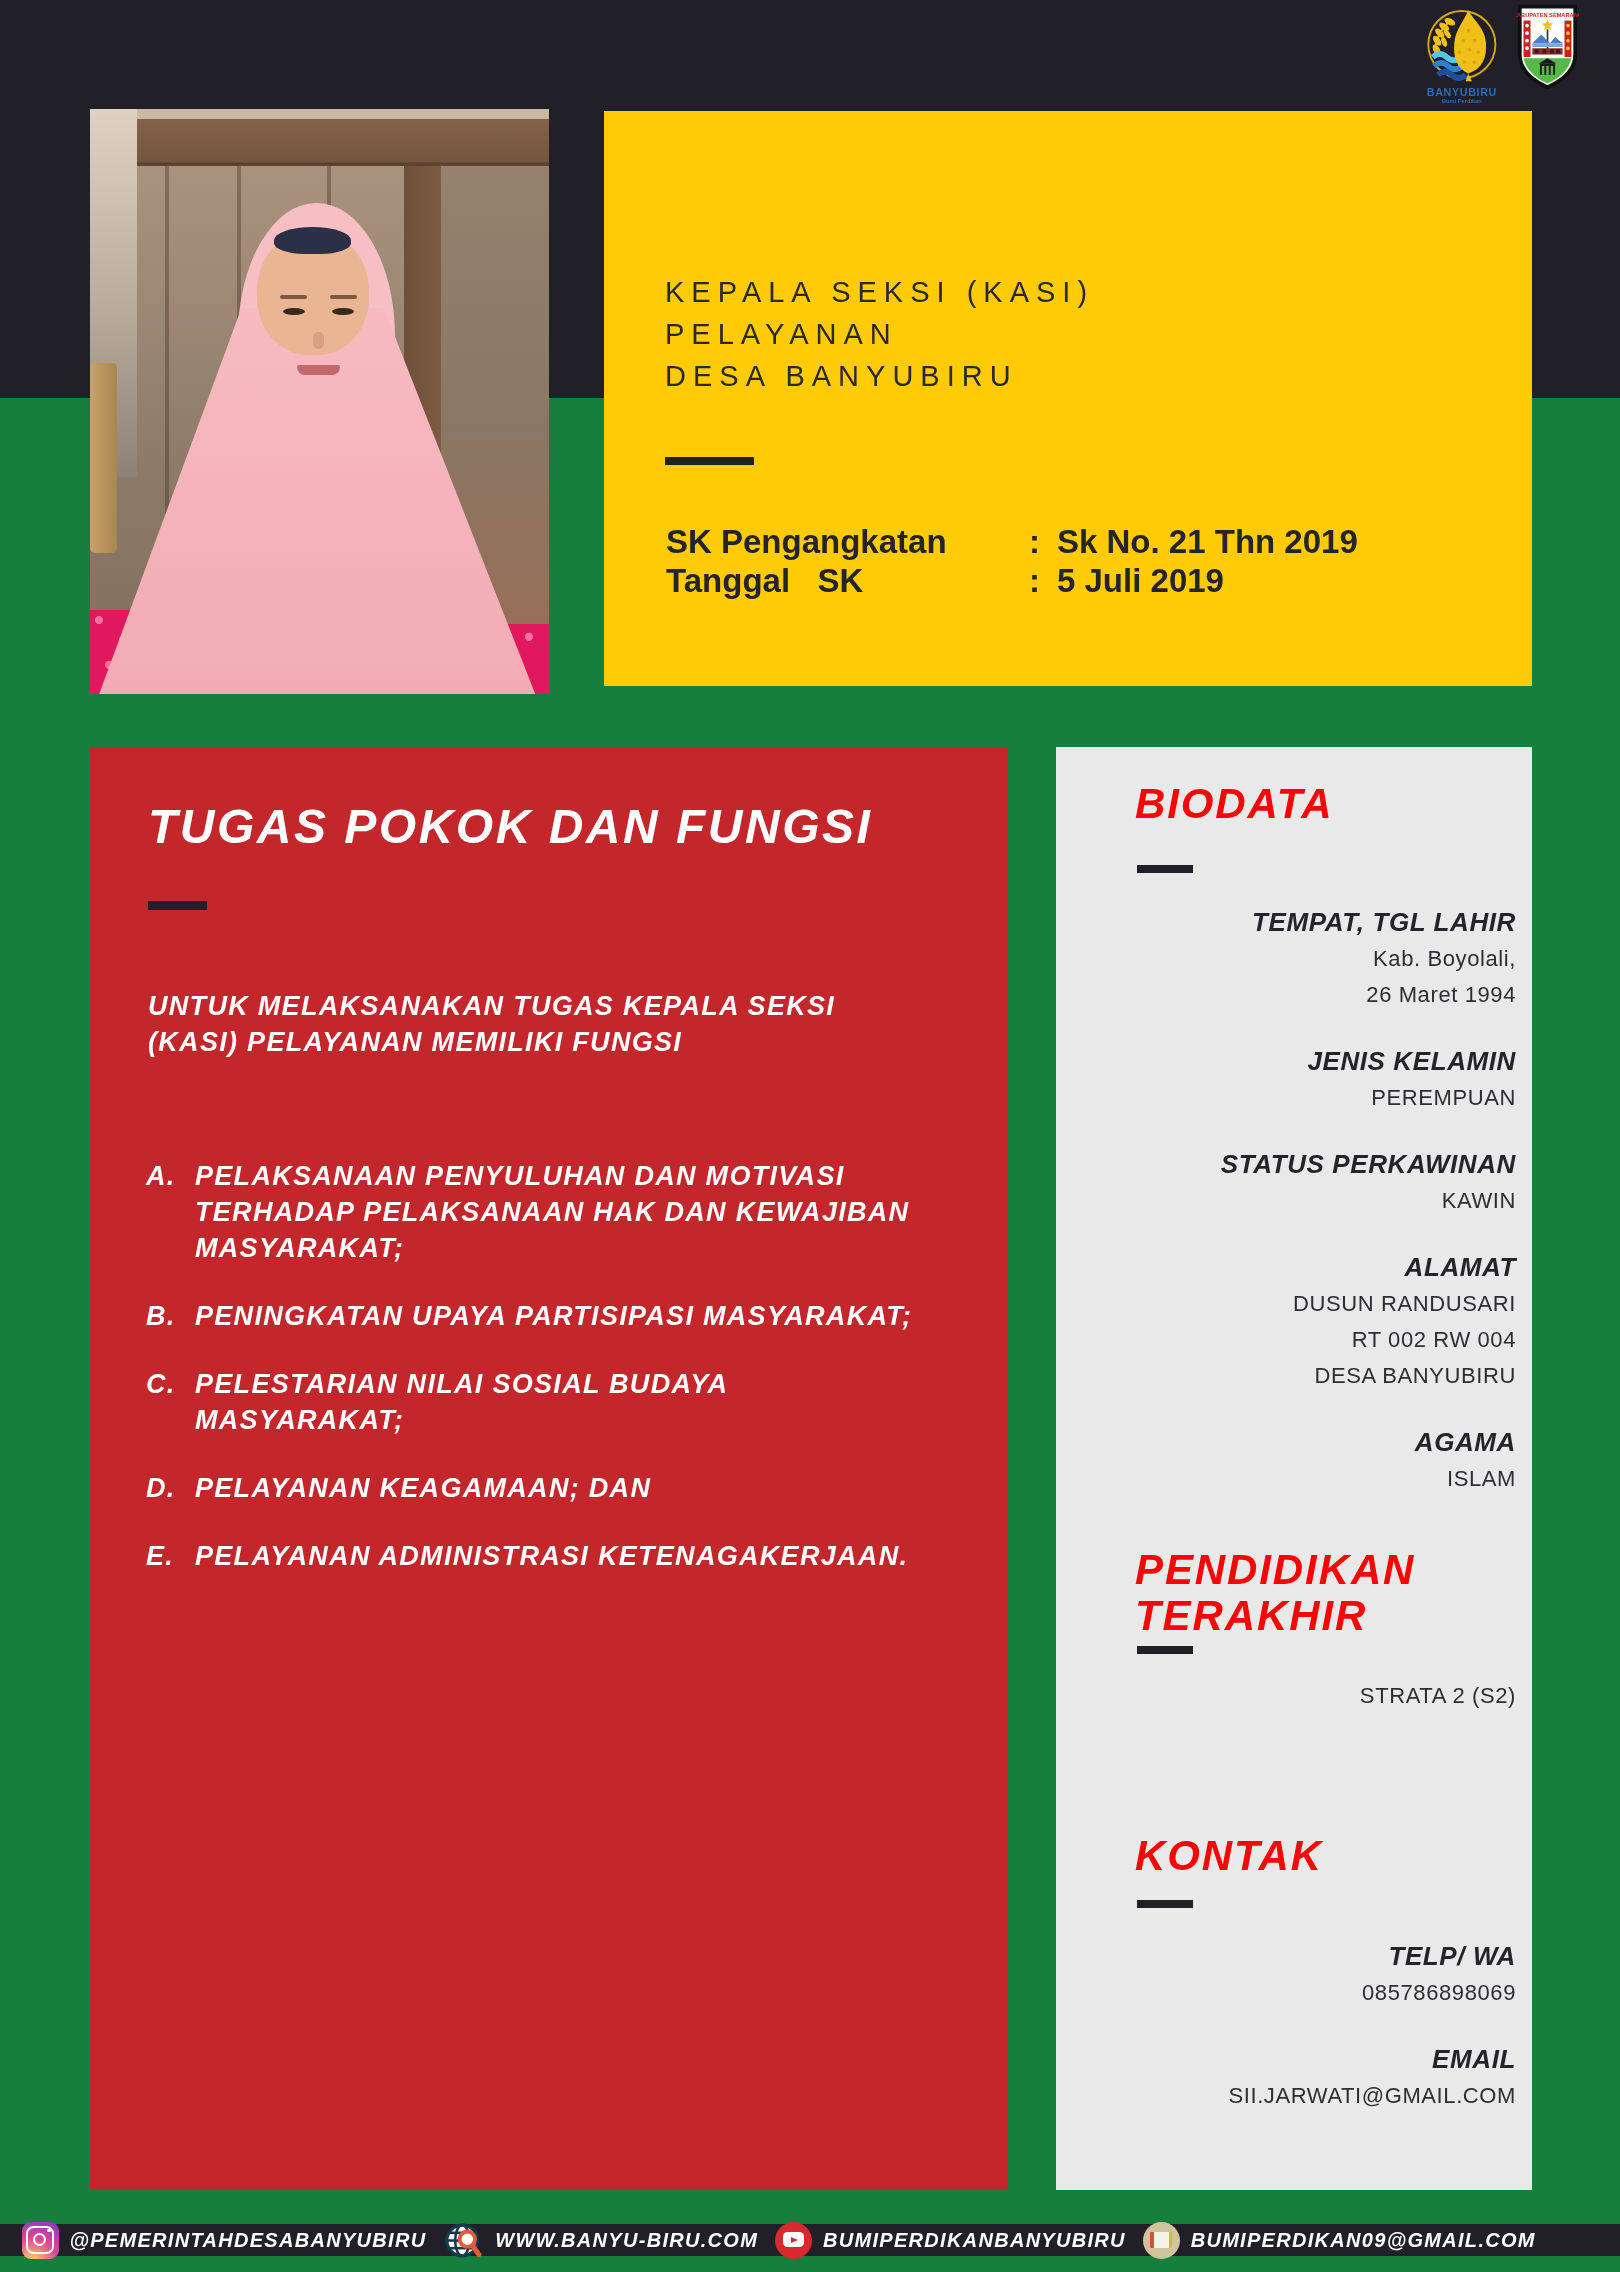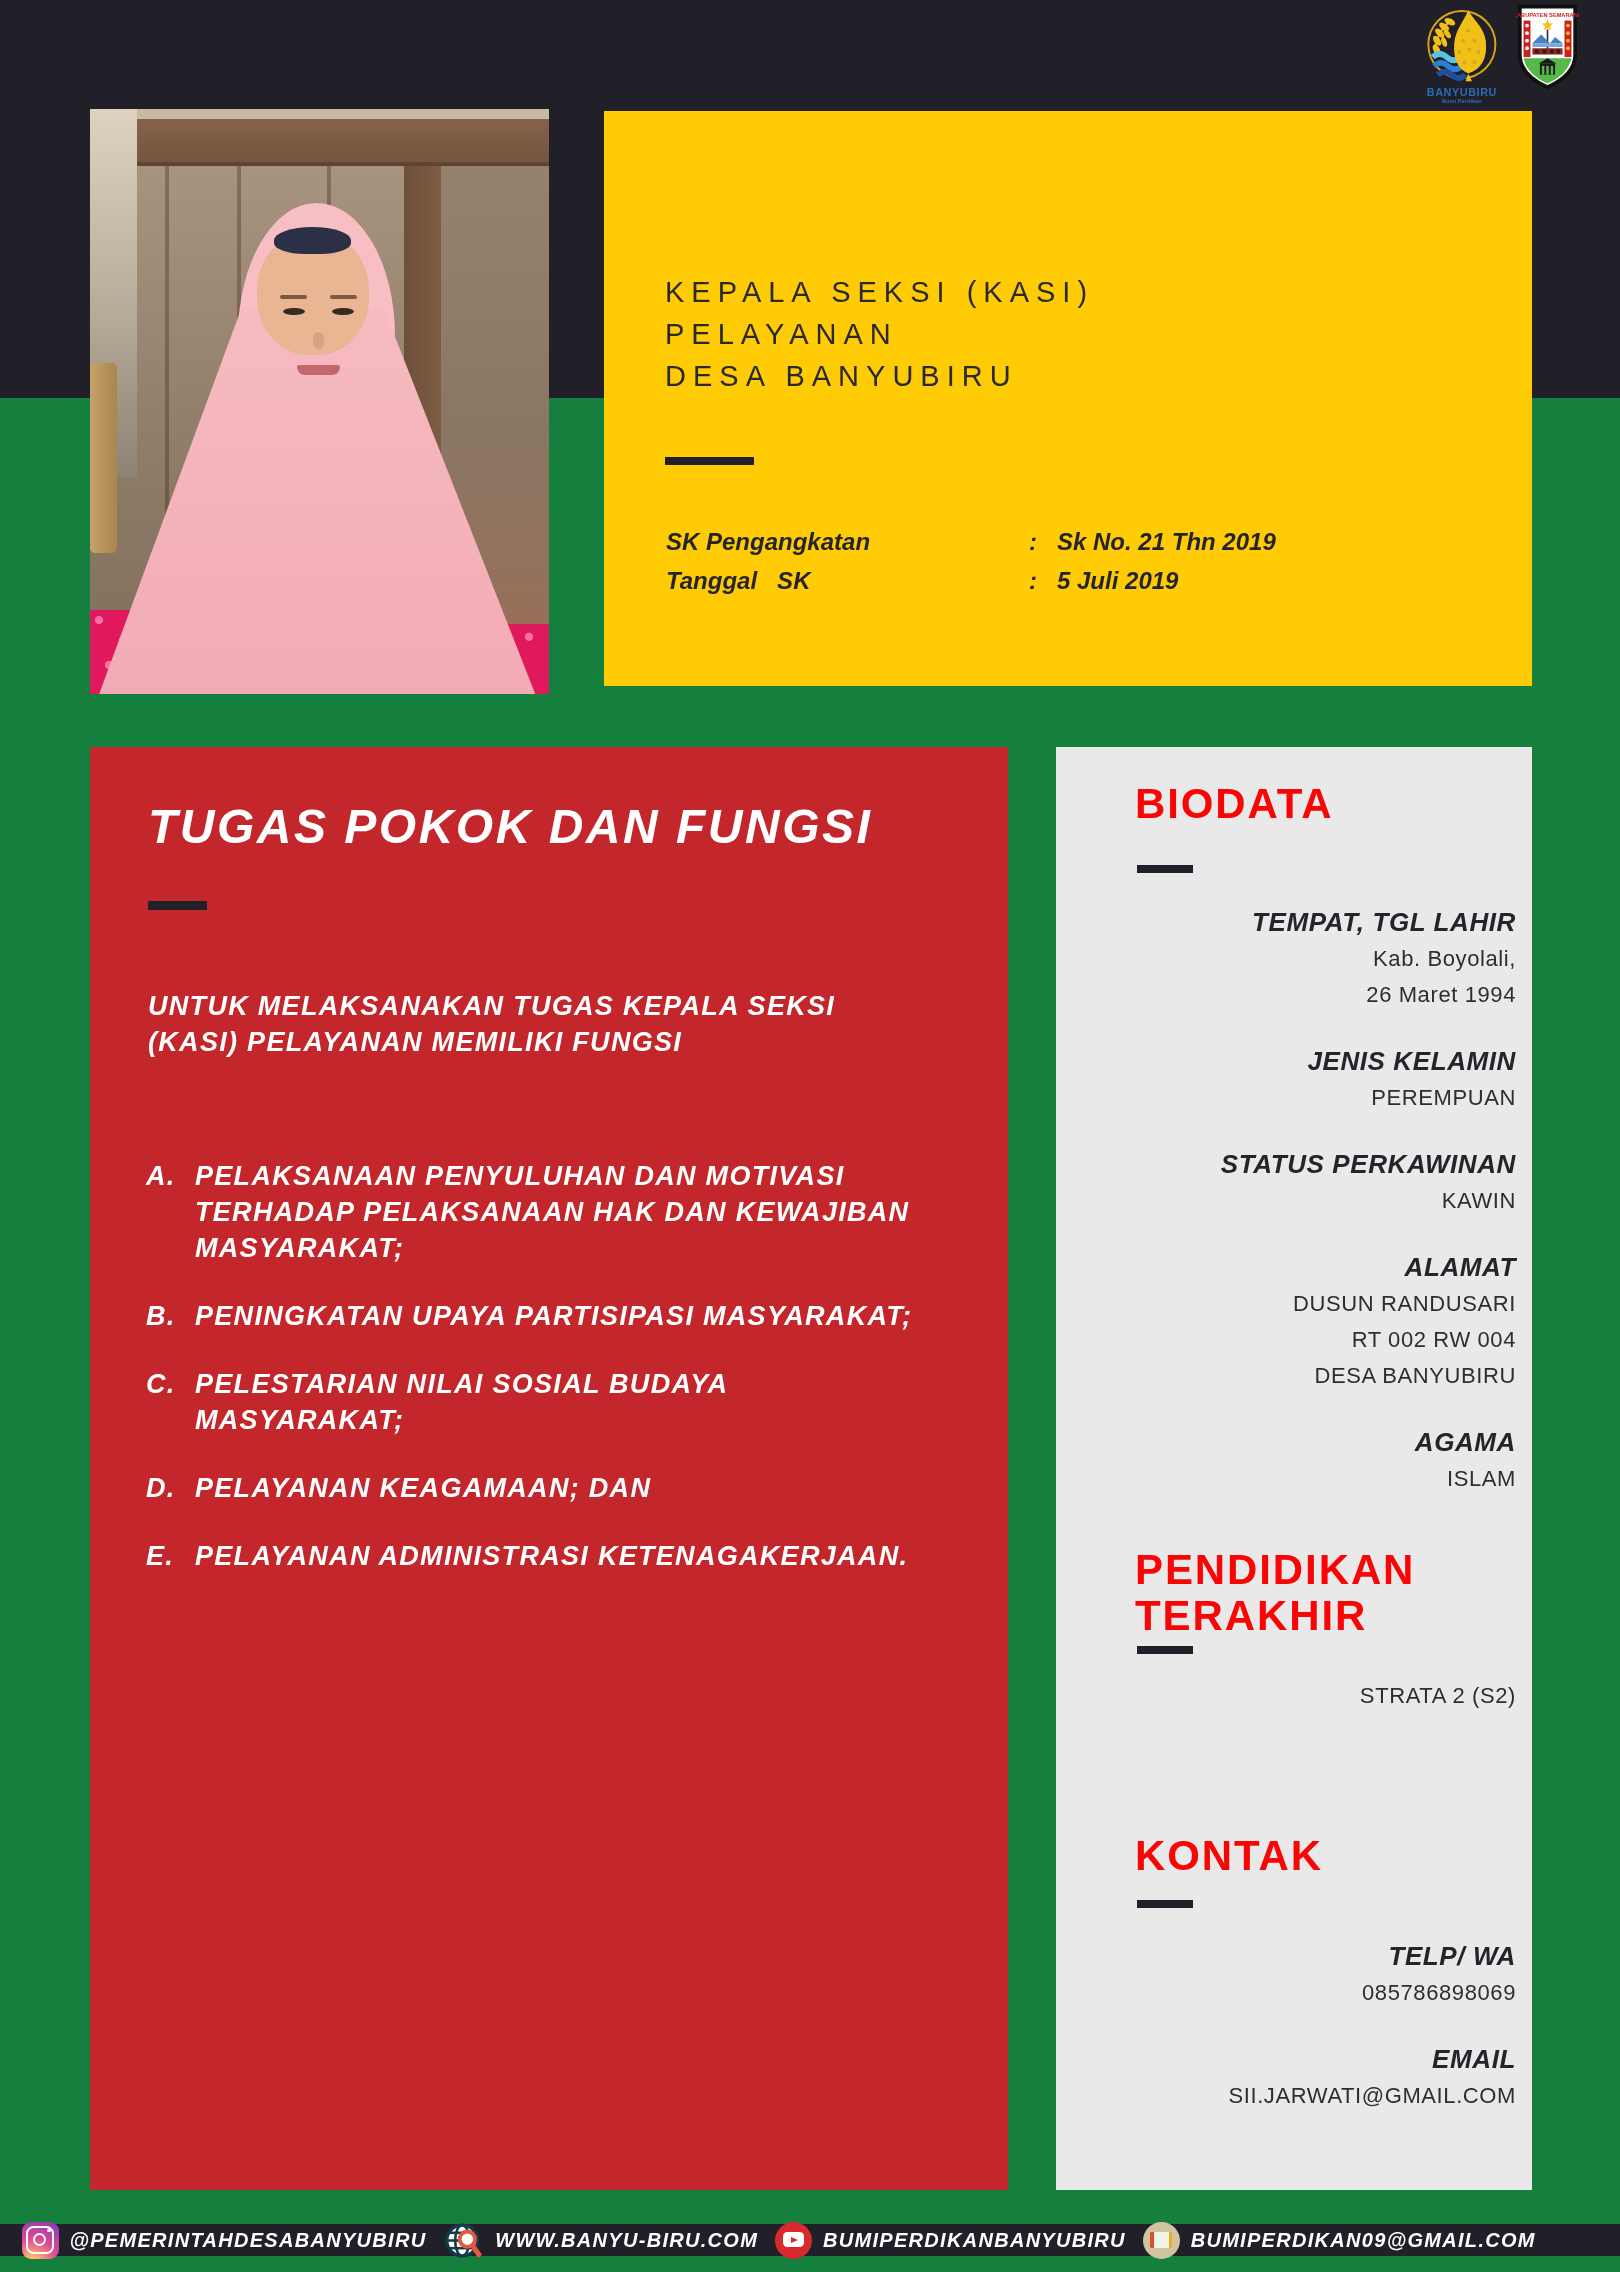"SK Pengangkatan" .ysk { font-size: 24px -> 33px; font-style: italic -> none }
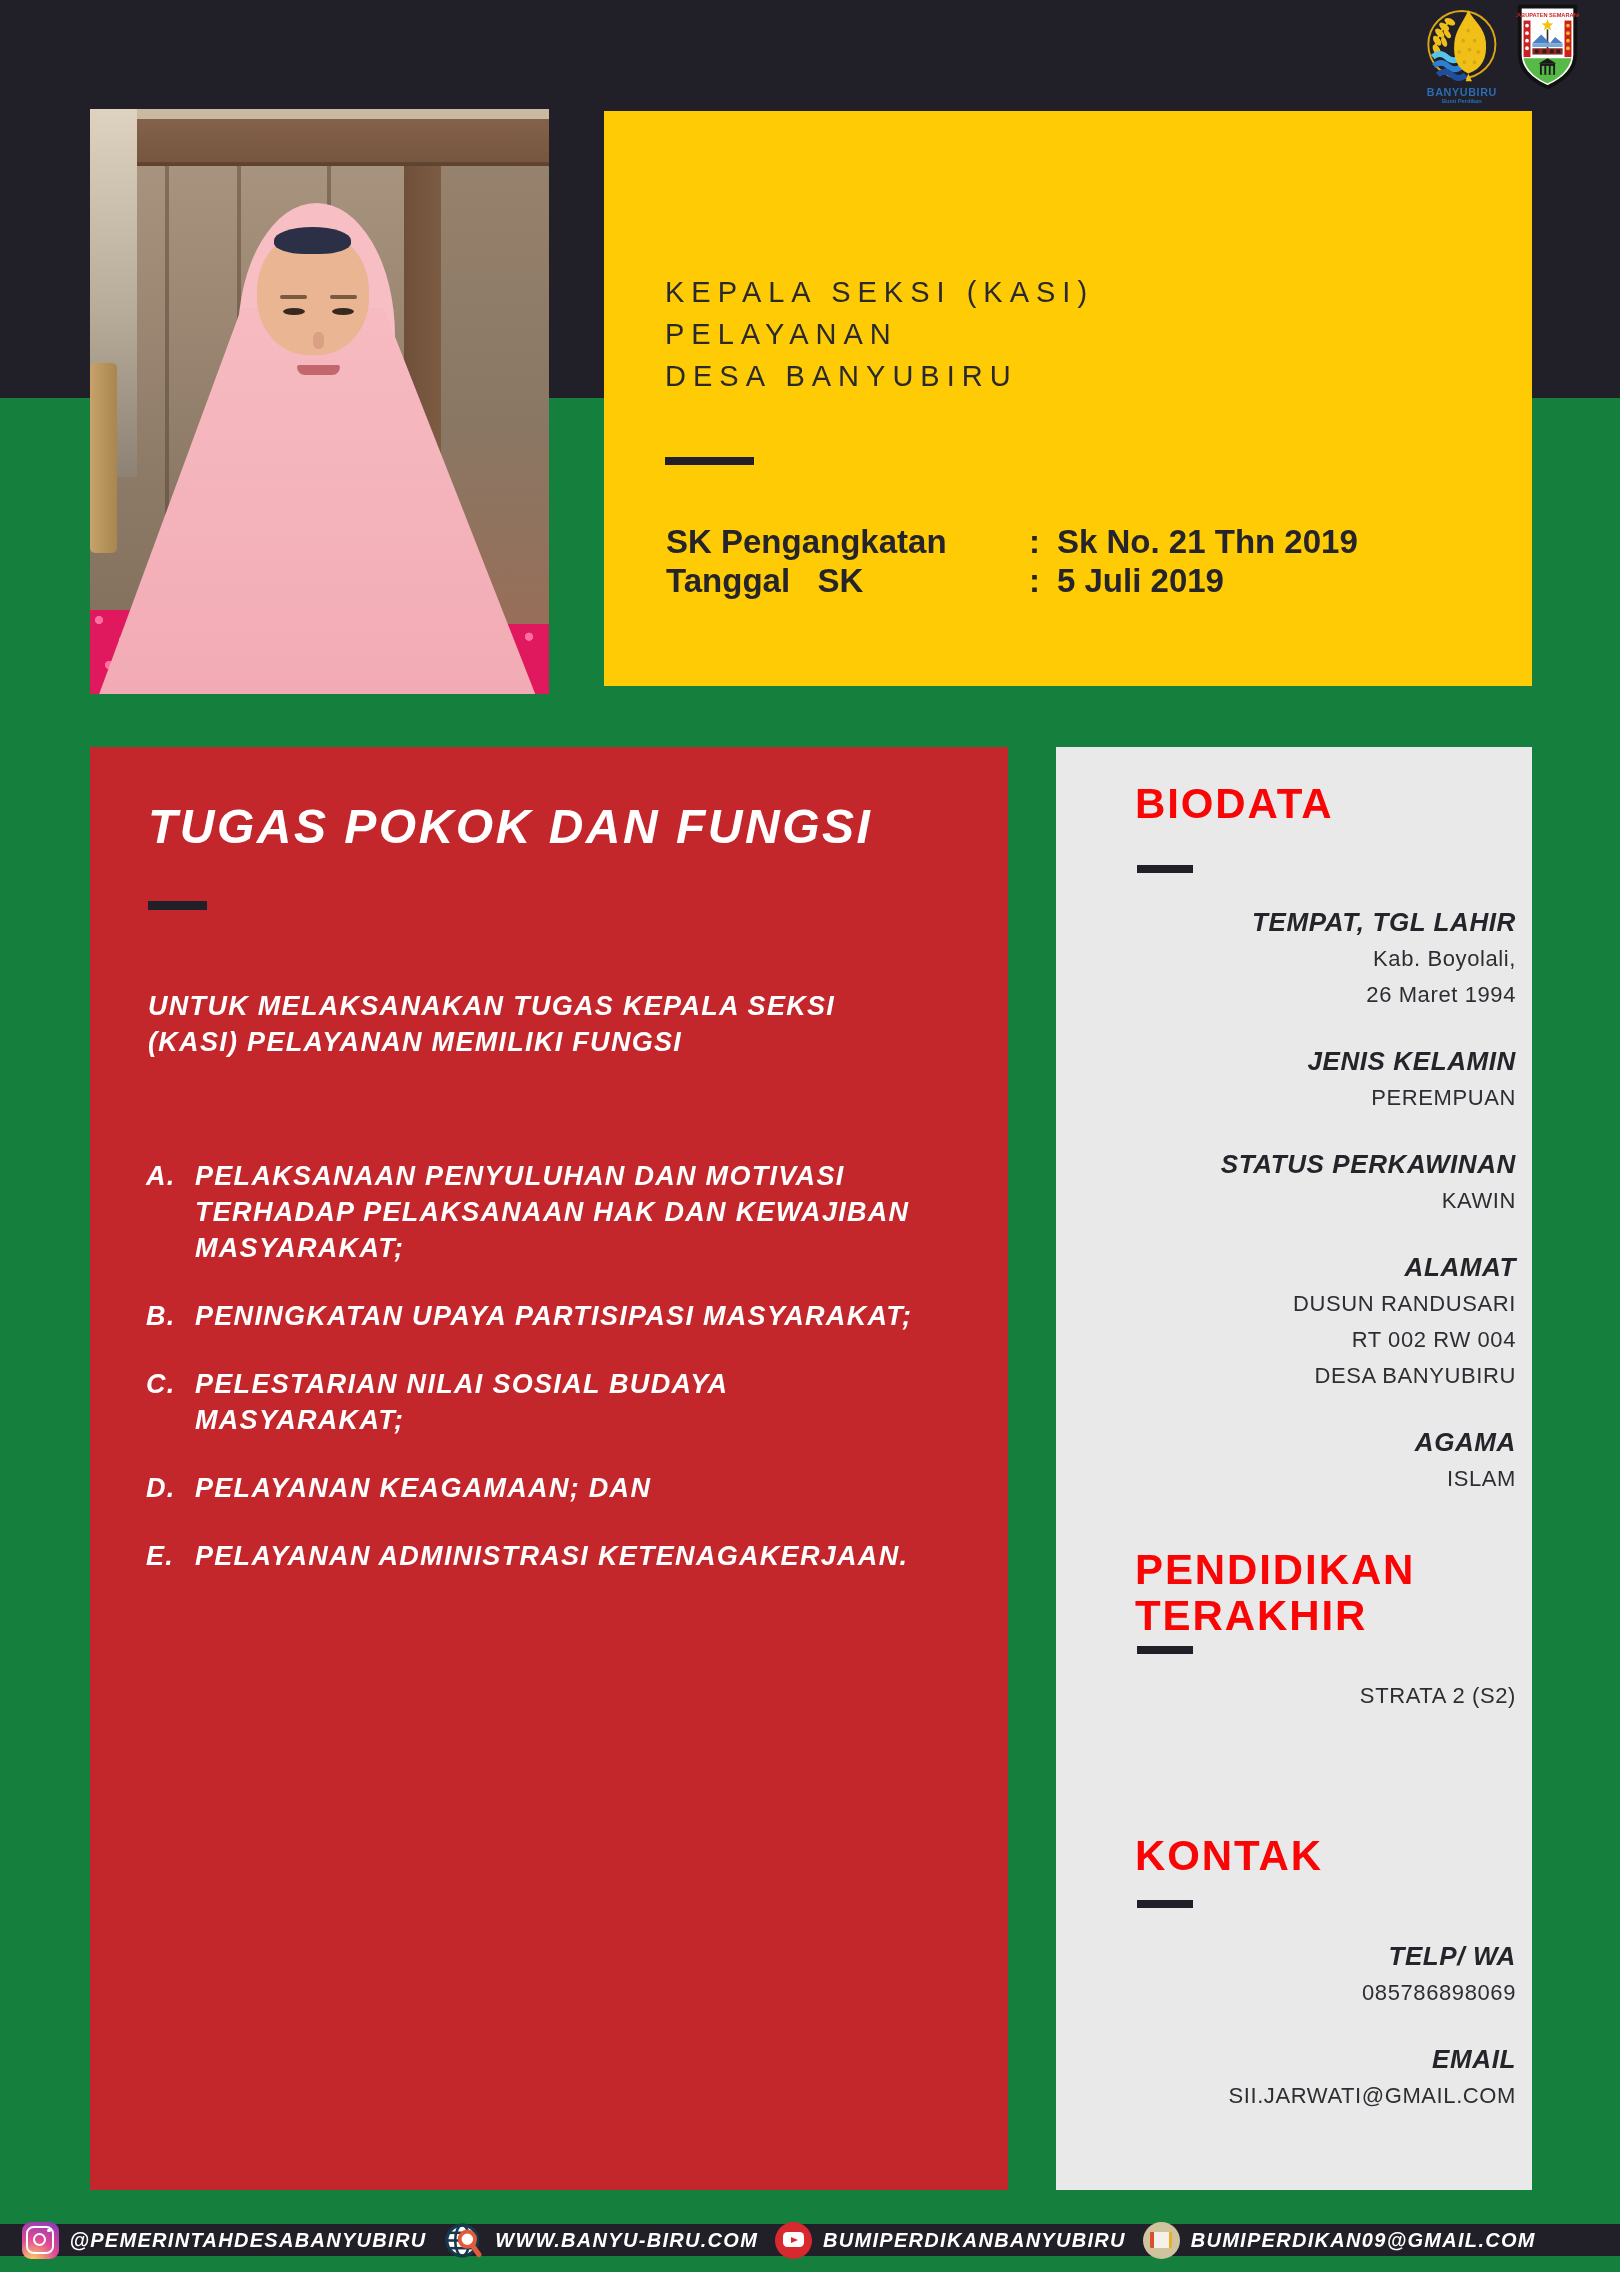"BIODATA" .ghead { font-style: none -> italic }
